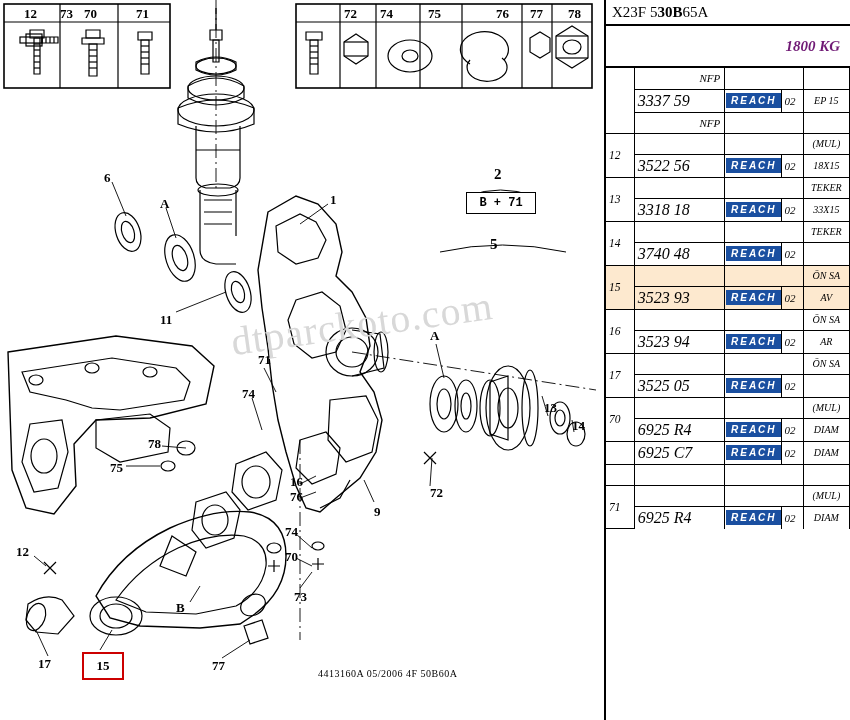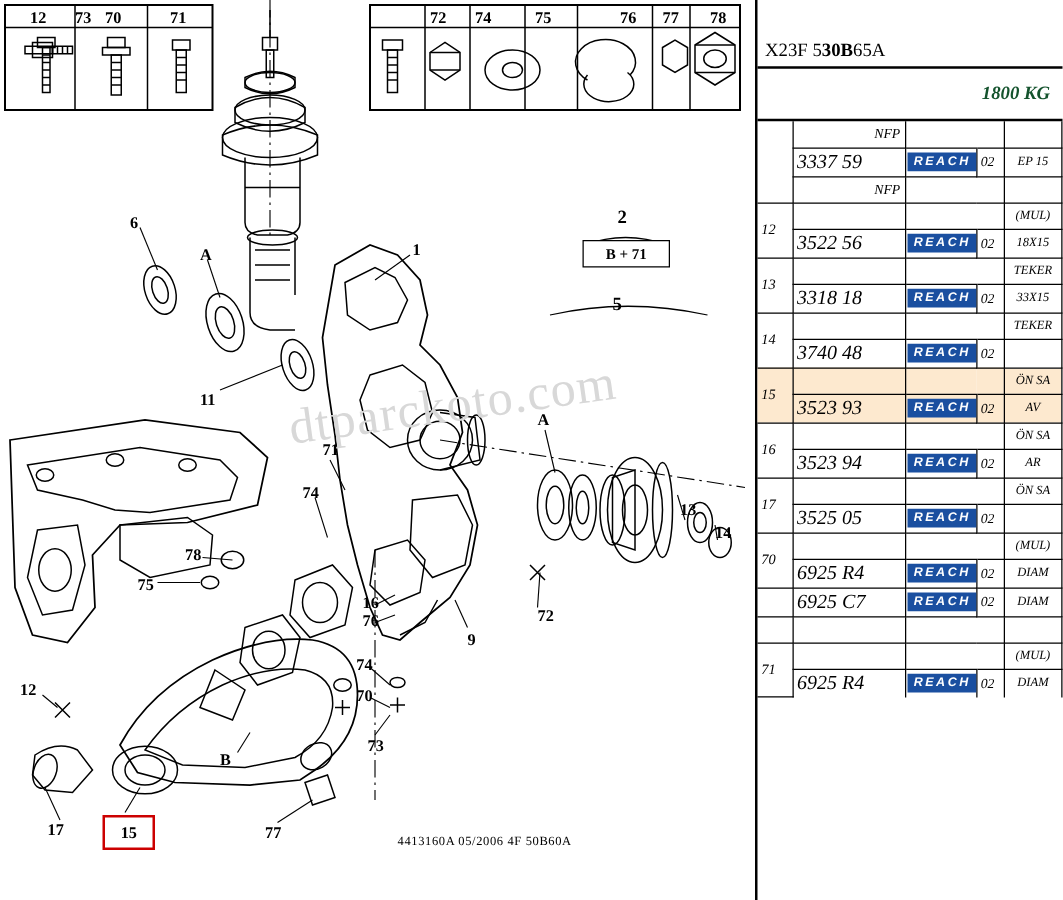"X23F 5" .tp-header { margin-top: 29px -> none }
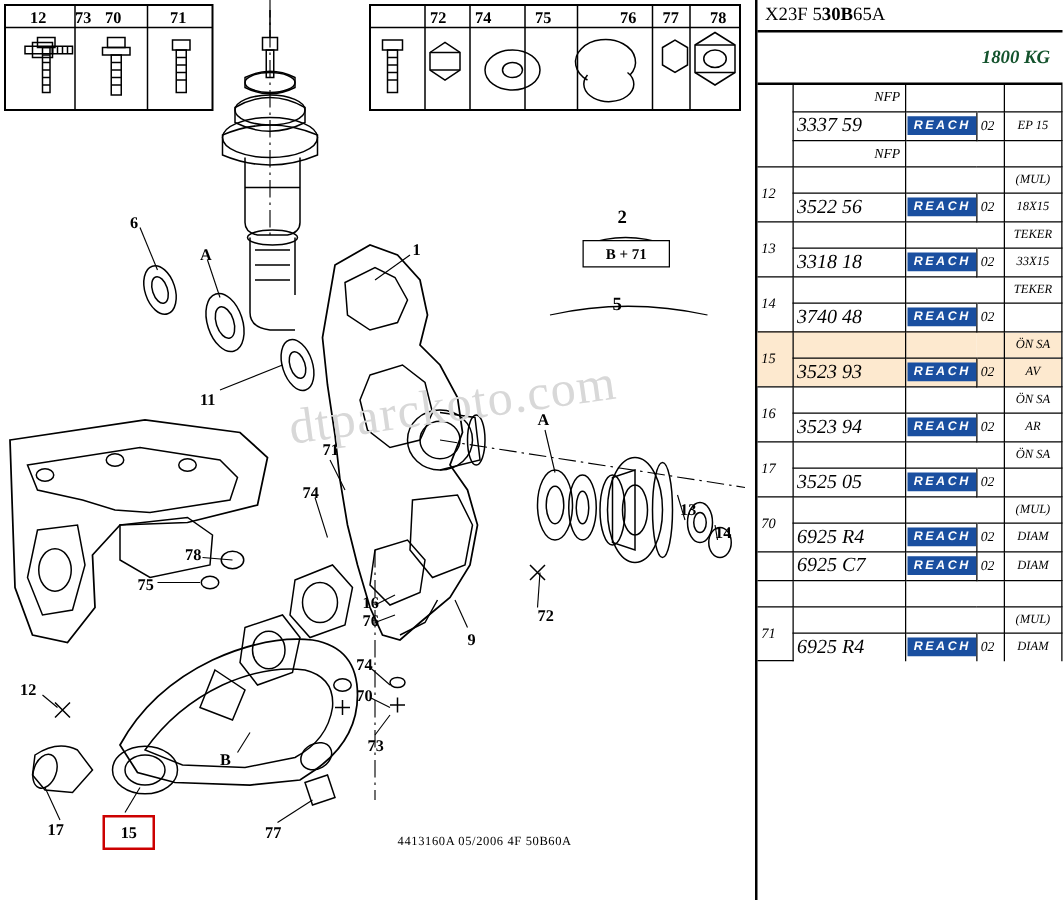"1800 KG" .tp-weight span { color: #14532d -> #701a75 }
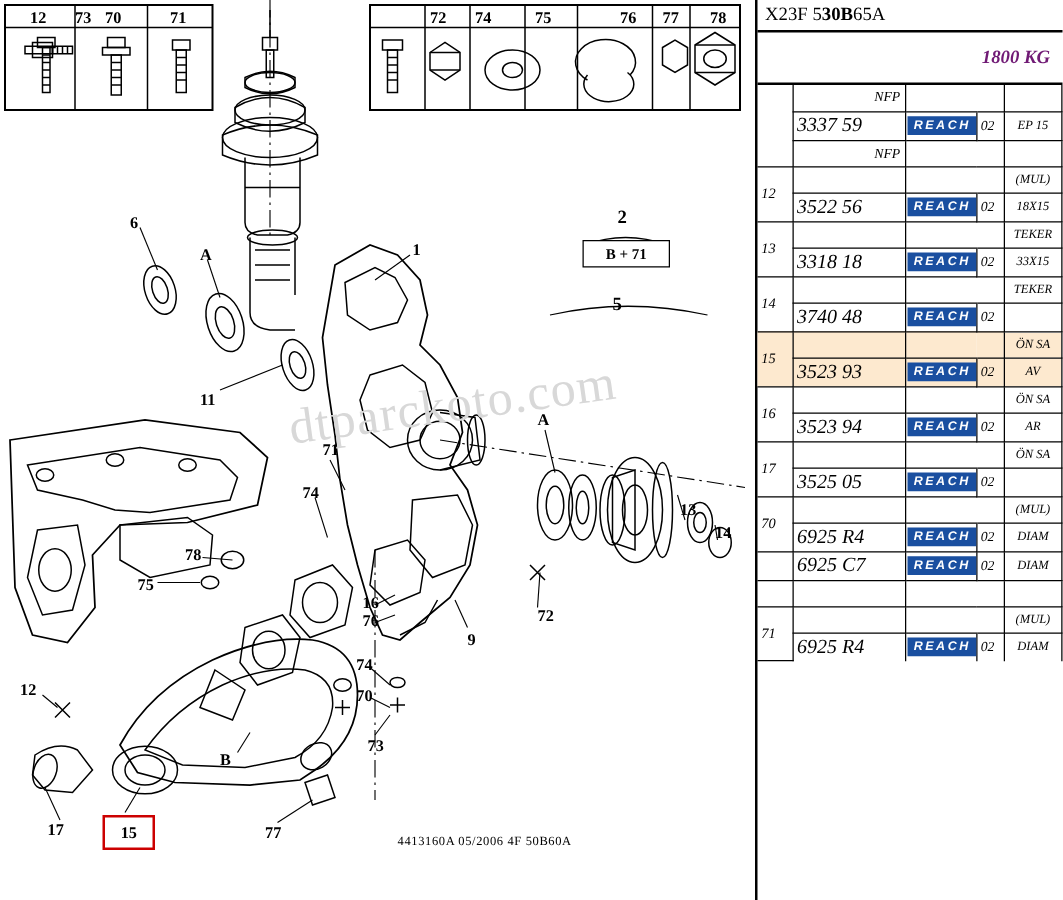"B + 71" .smallbox { font-family: Liberation Serif, serif -> Liberation Mono, monospace }
